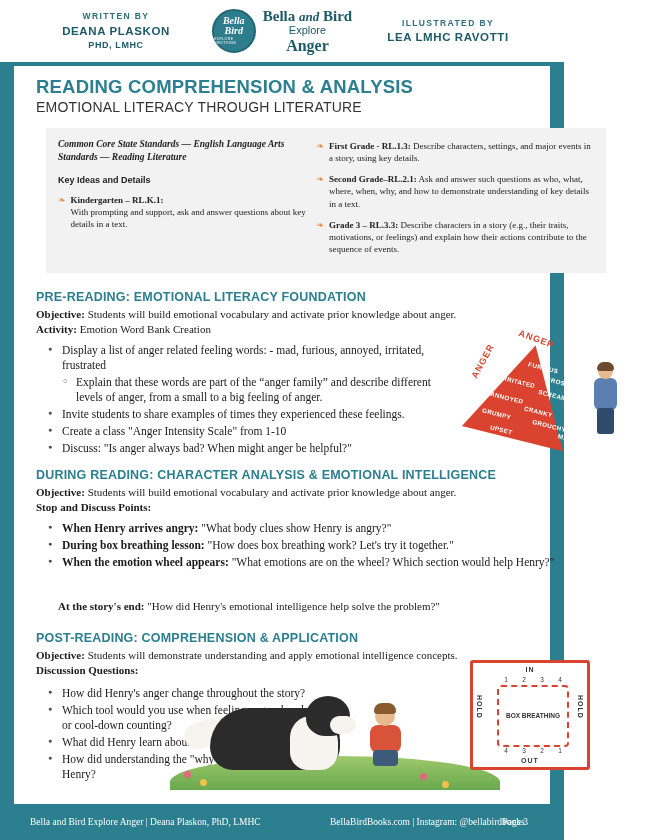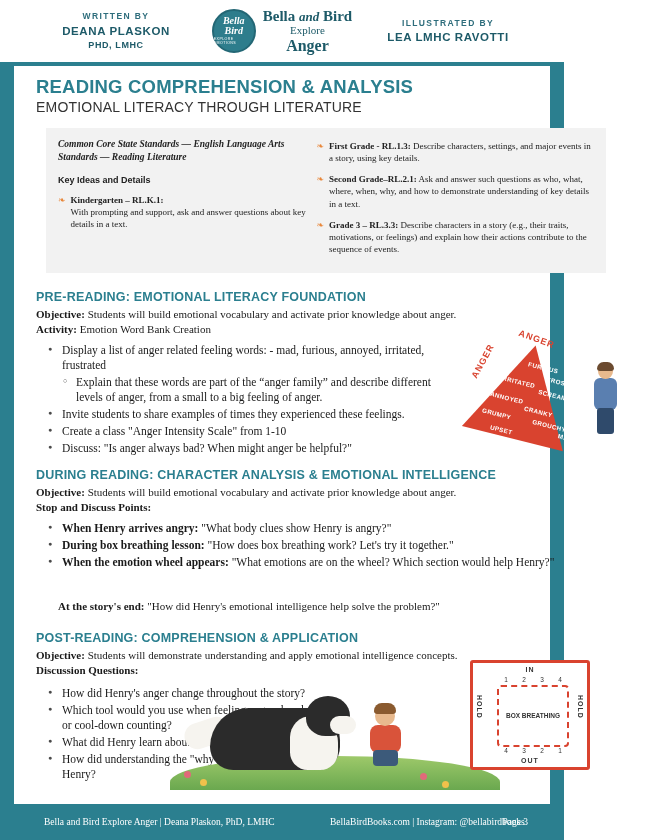"Explore" .title-stack .t2 { font-family: Liberation Serif, serif -> Liberation Sans, sans-serif }
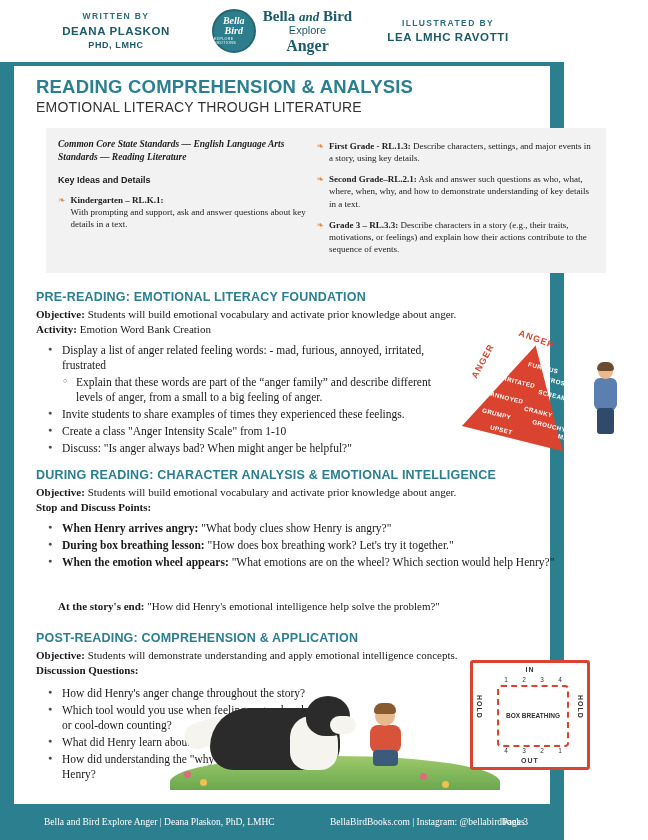"Bella and Bird Explore Anger" .foot-left { margin-left: 14px -> none }
